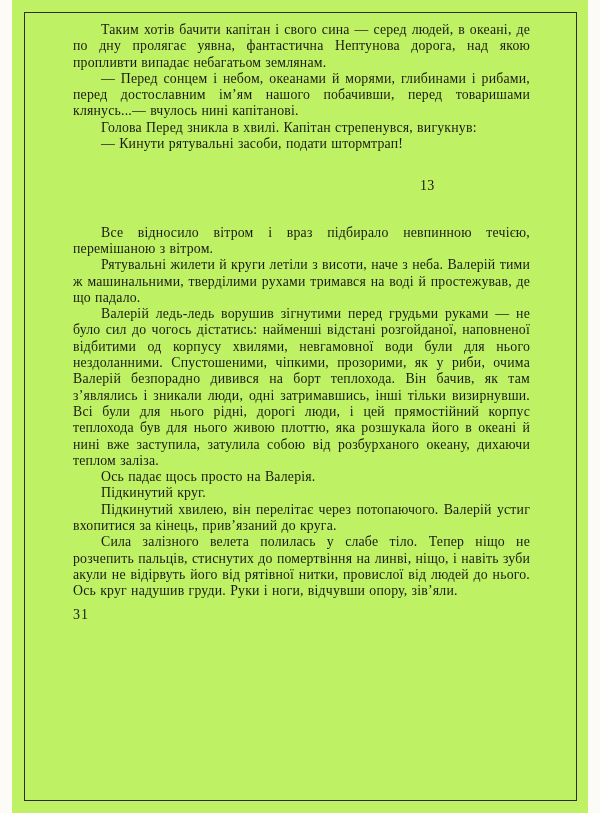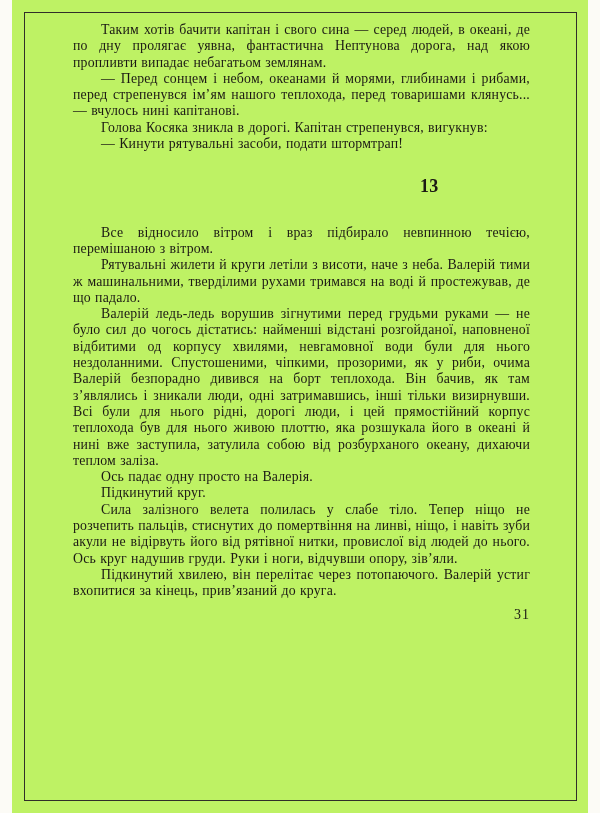"— Перед сонцем і небом," p.para { text: стрепенувся ім’ям нашого теплохода -> достославним ім’ям нашого побачивши }
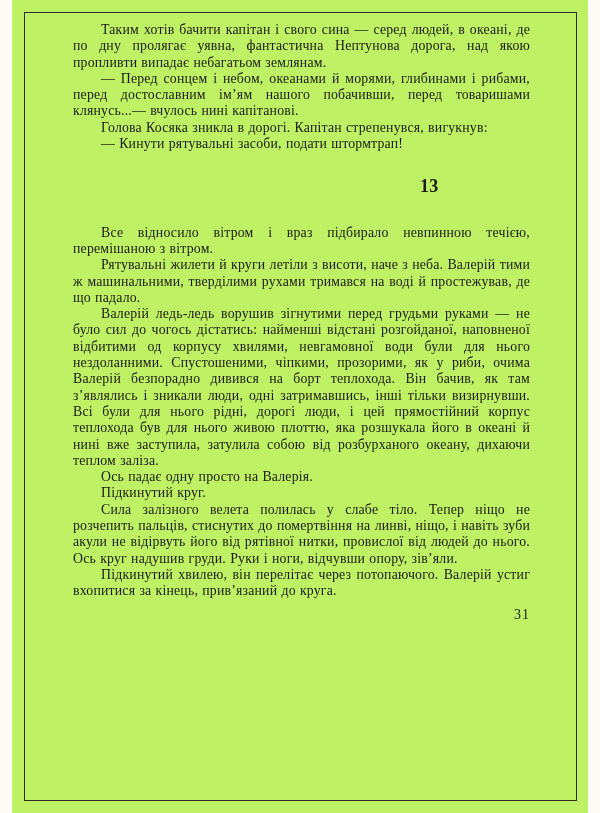"Голова Косяка зникла в дорогі." p.para { text: Косяка зникла в дорогі -> Перед зникла в хвилі }
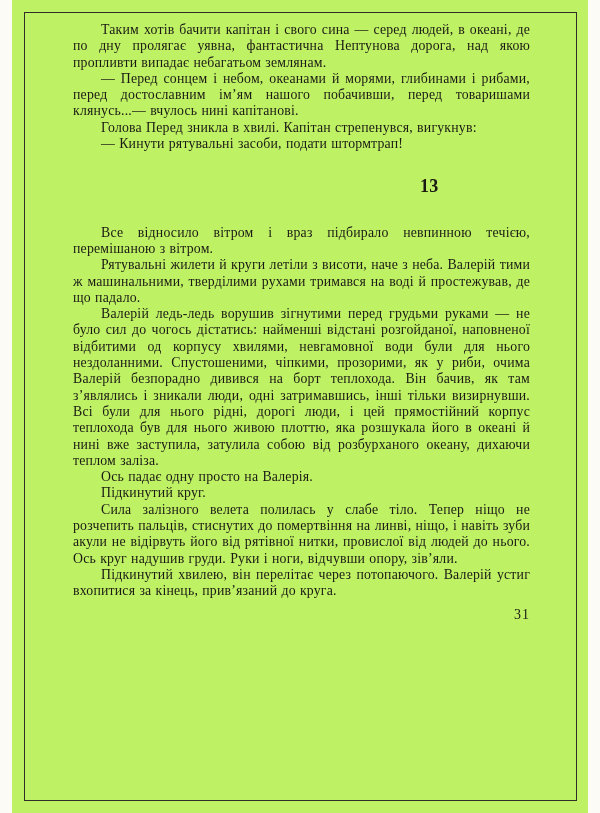"13" .section-number { font-size: 18px -> 14px; font-weight: bold -> normal }
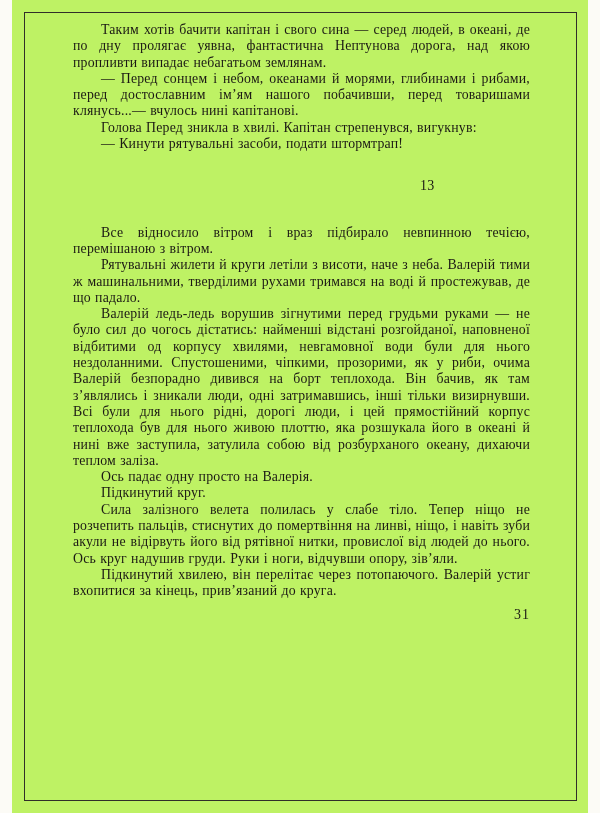"Ось падає одну просто на" p.para { text: одну -> щось }
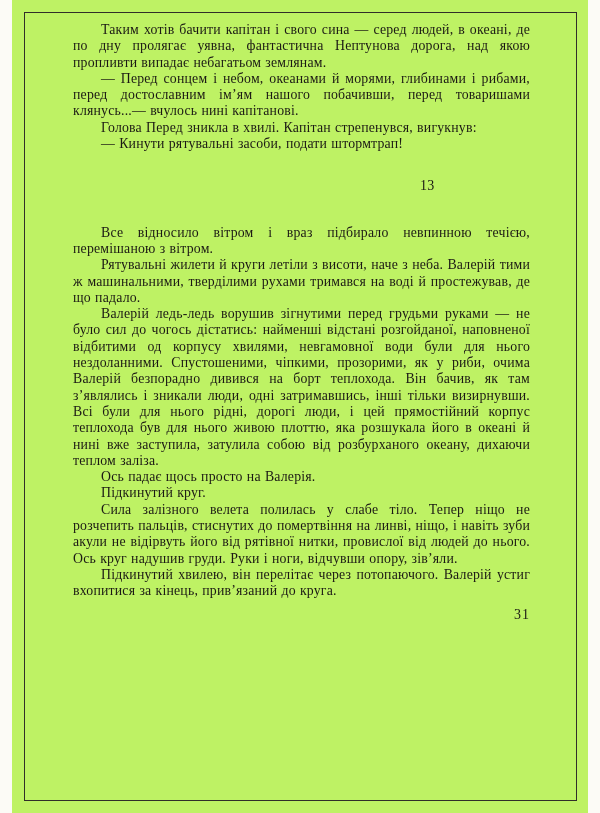"Сила залізного велета полилась у" p.para { order: before "Підкинутий хвилею, він перелітає через" -> after "Підкинутий хвилею, він перелітає через" }
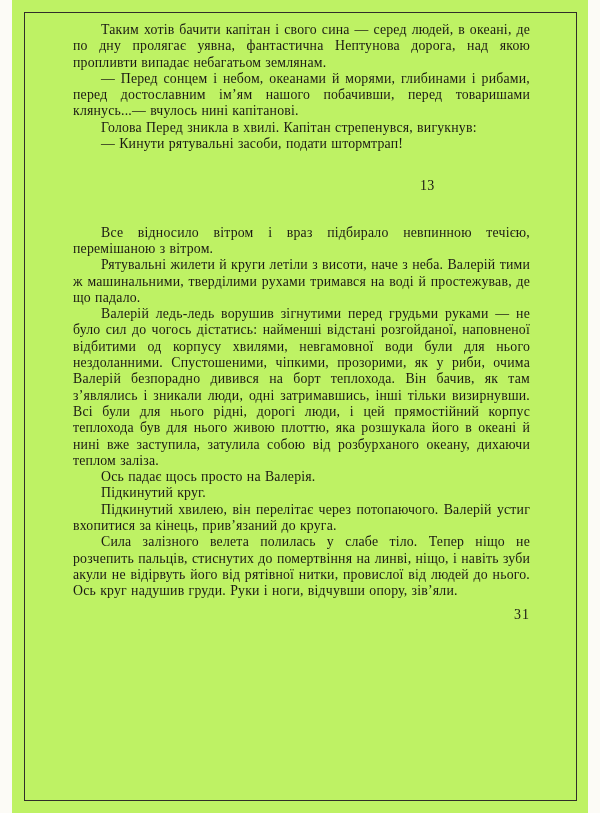"31" .page-number { text-align: right -> left }
